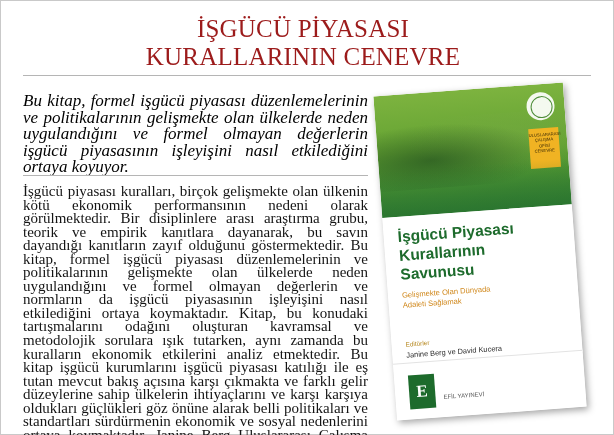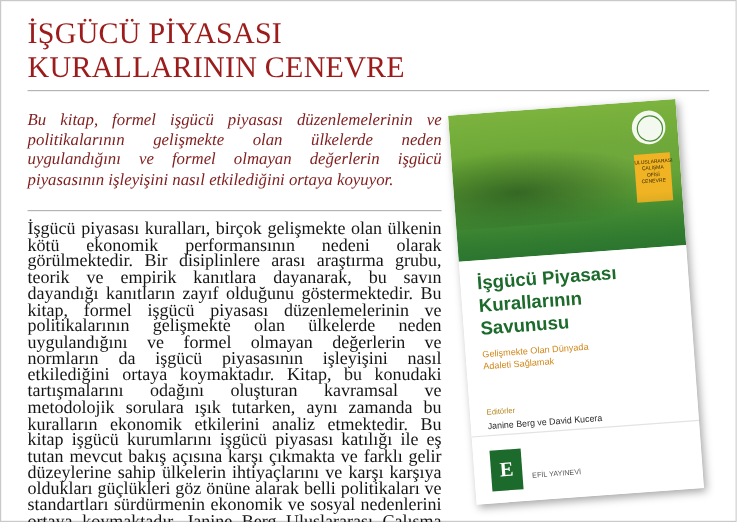"İŞGÜCÜ PİYASASI" .title { text-align: none -> center }
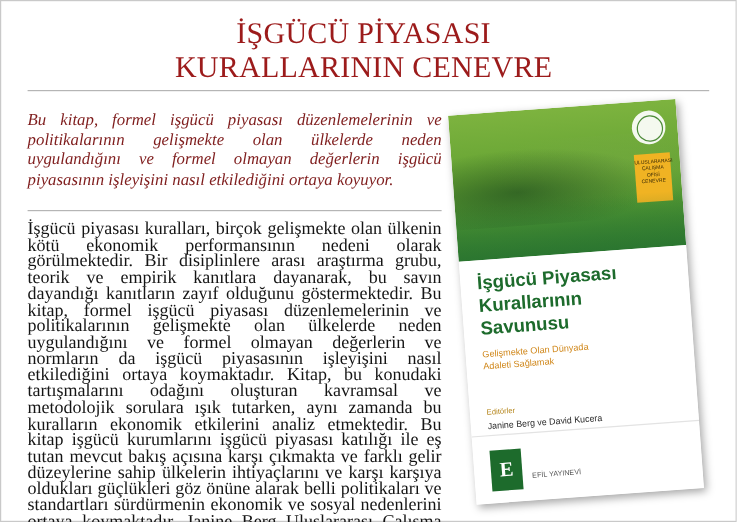"Bu kitap, formel işgücü piyasası" .lede { color: #7f1d1d -> #000000; font-size: 14px -> 17px }
